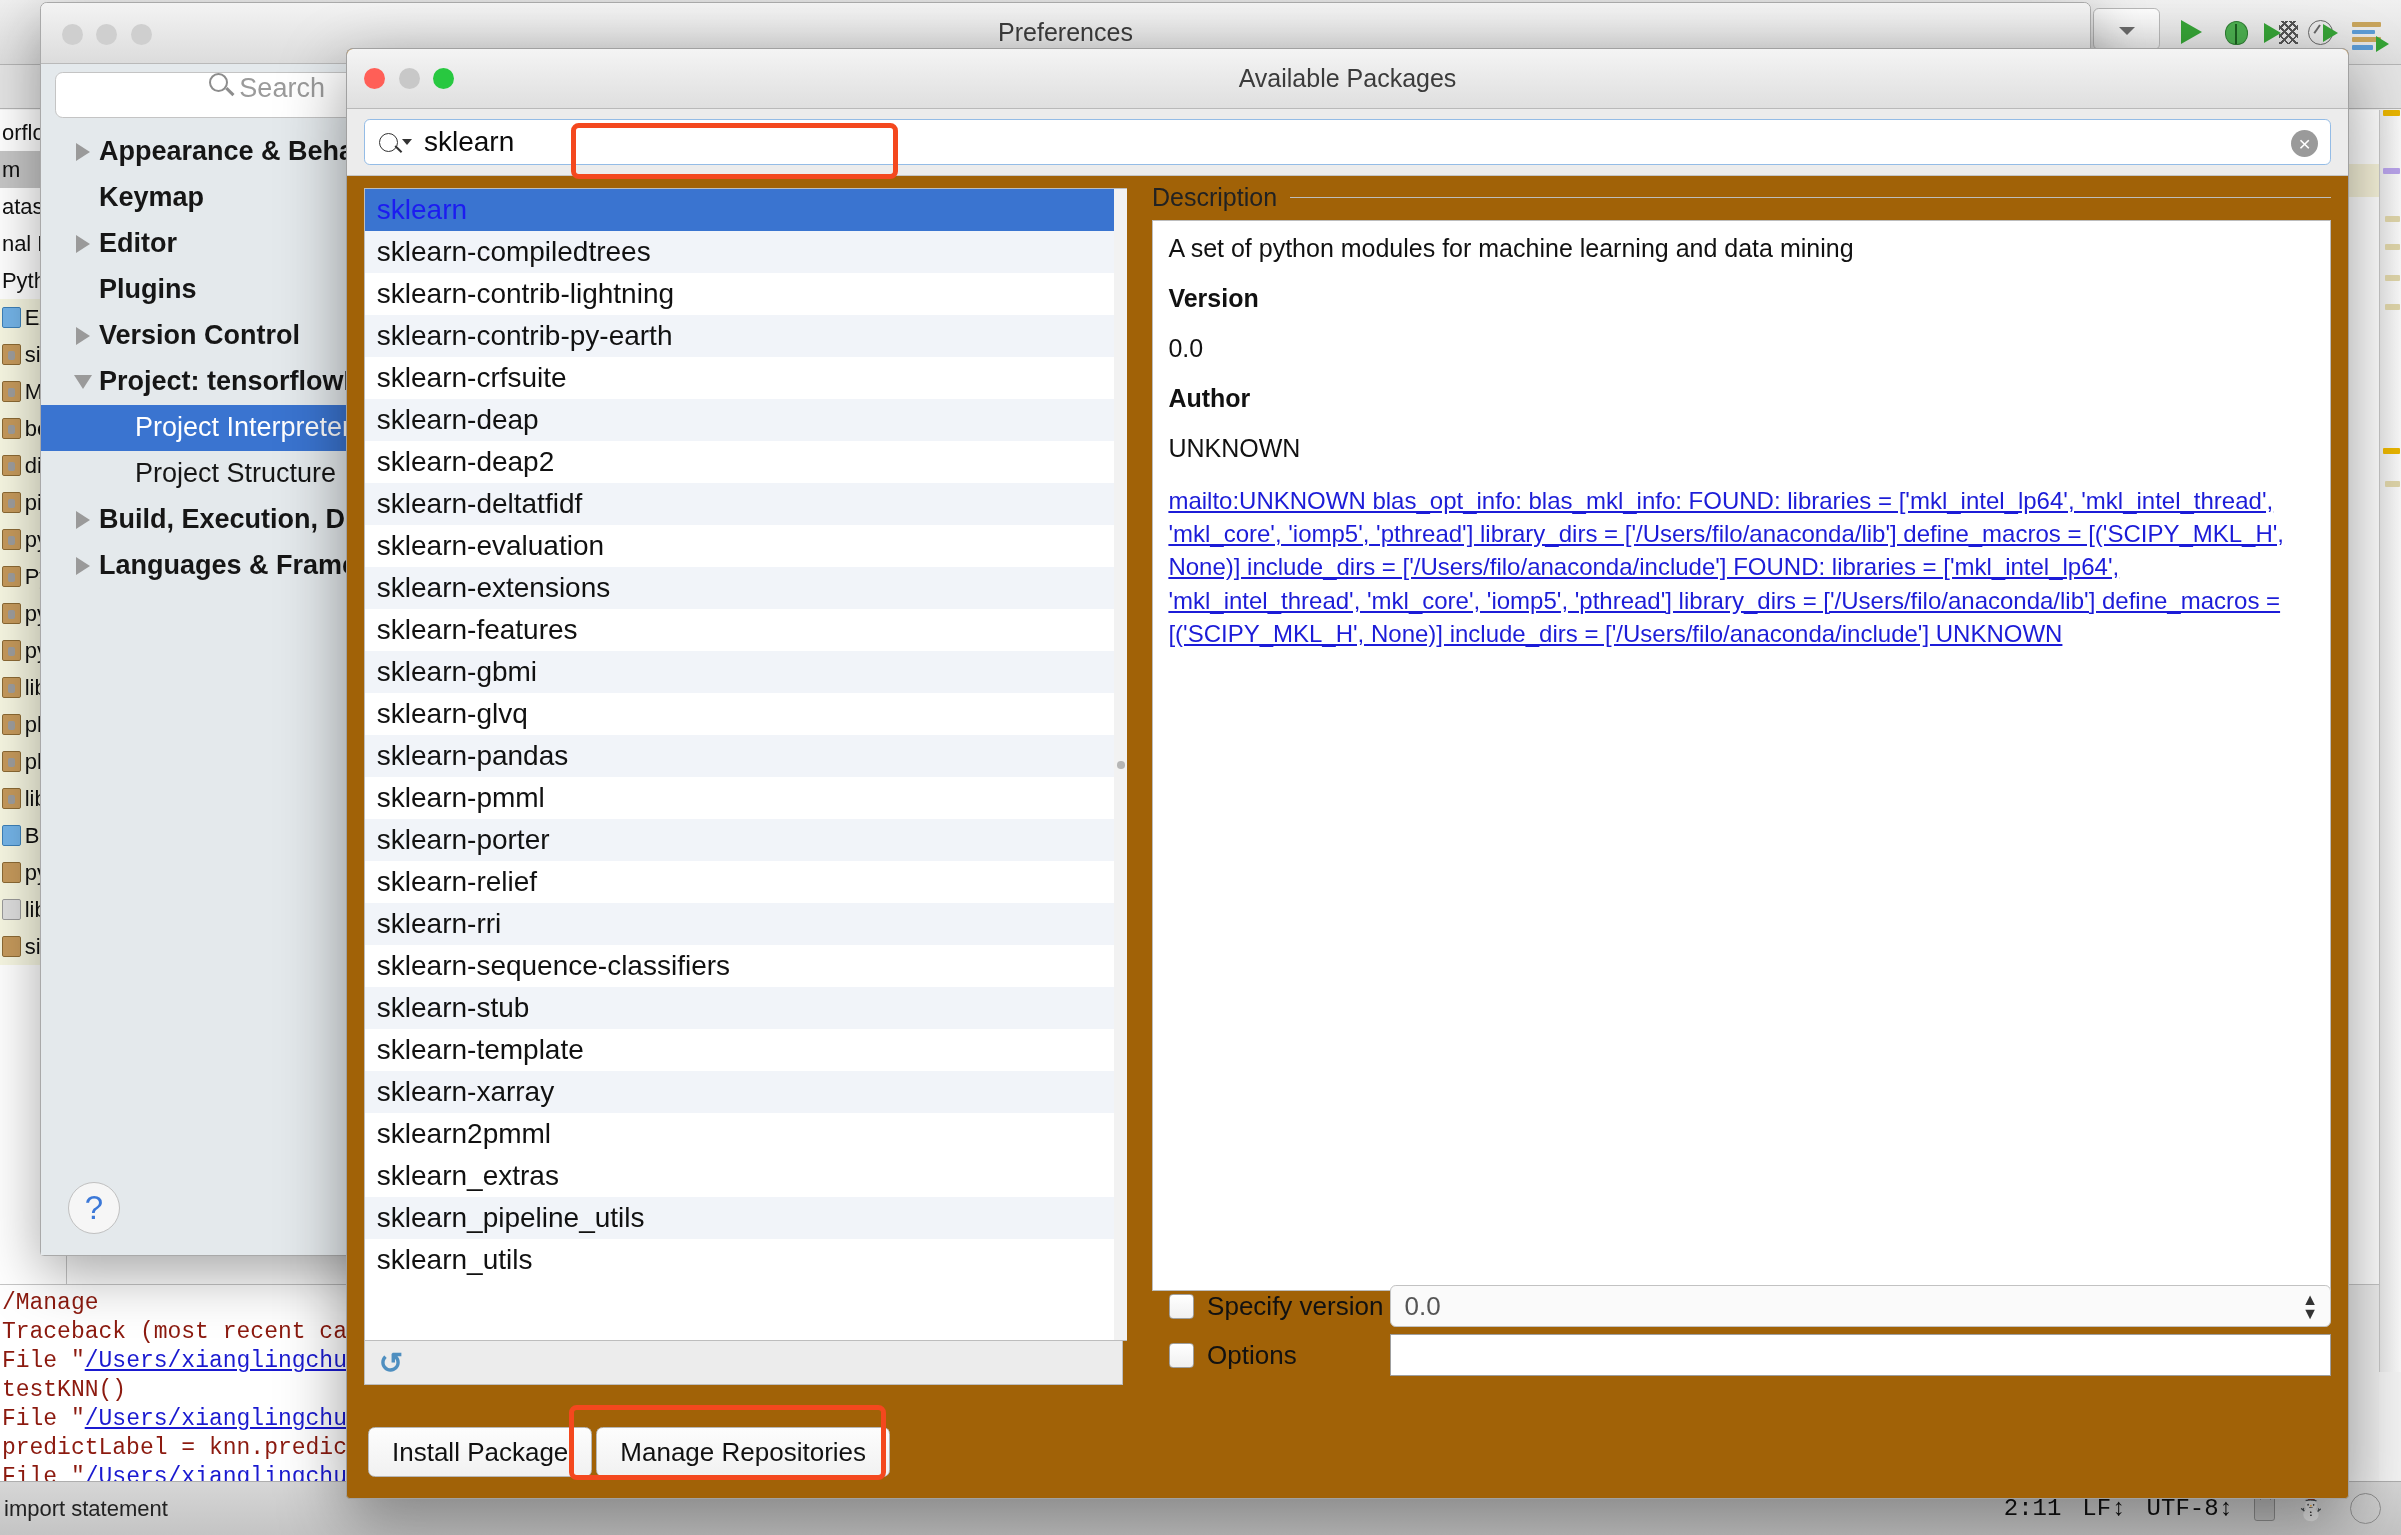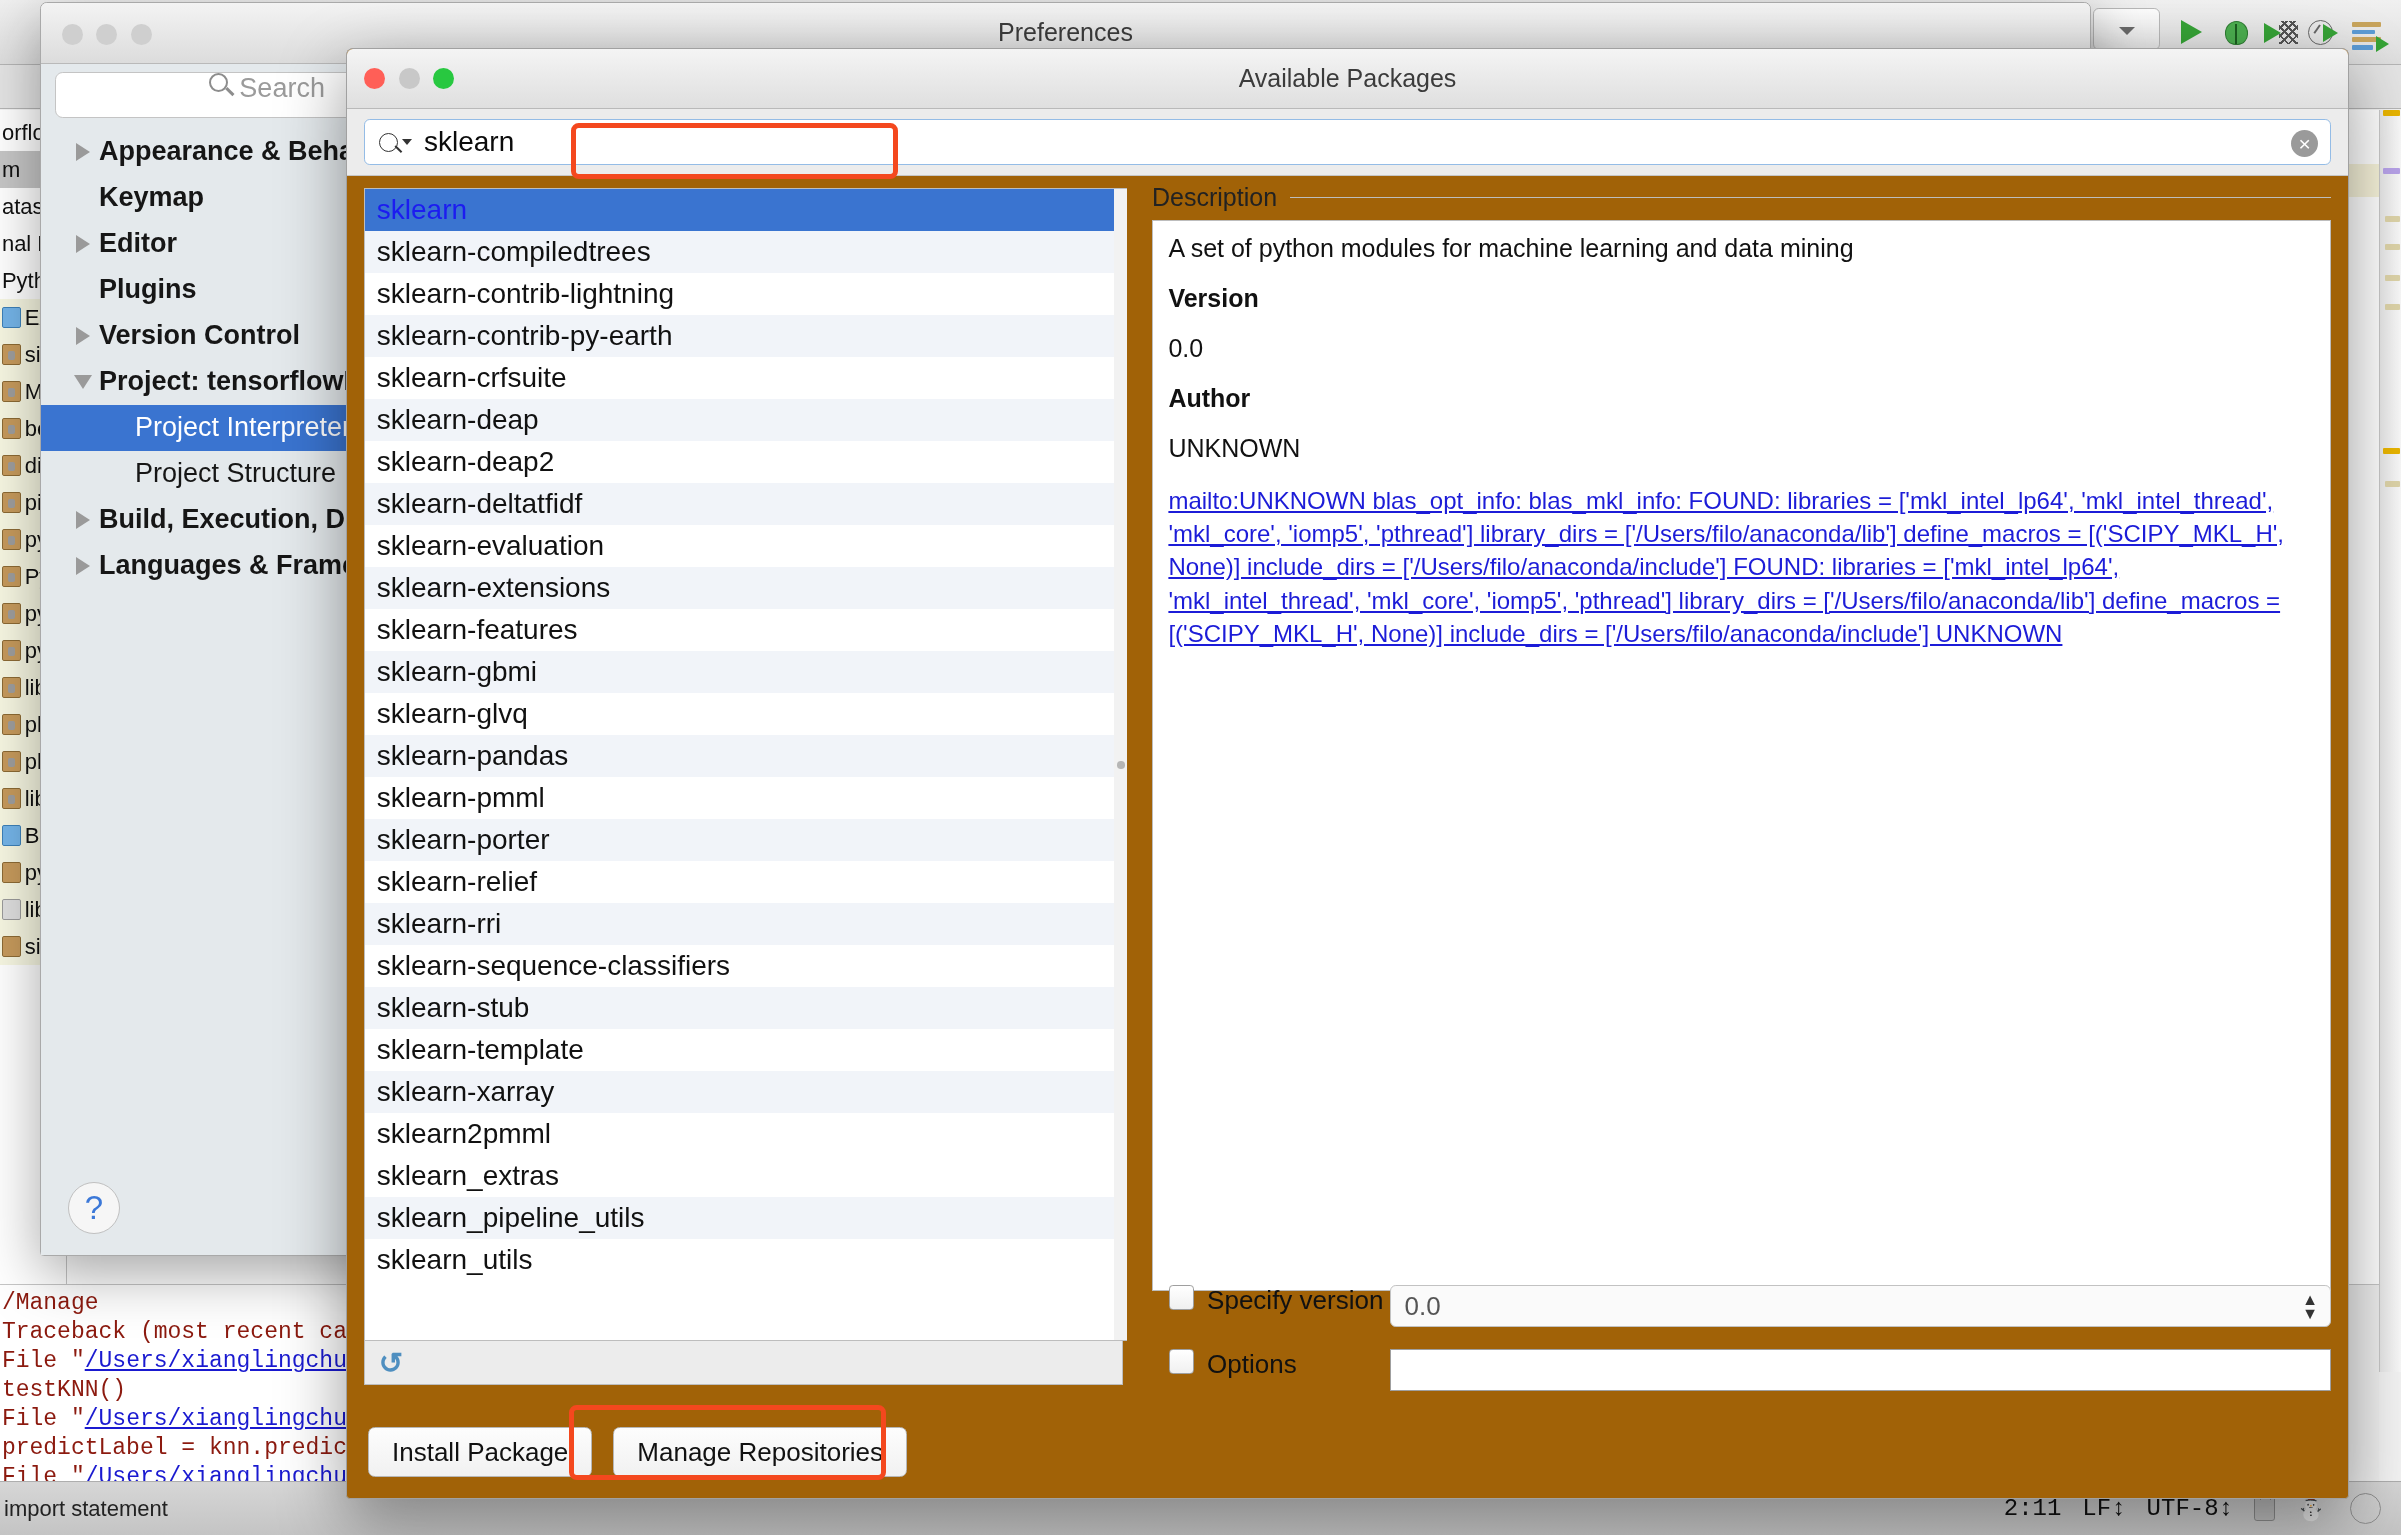"Specify version" .opt-row { align-items: none -> center; margin-bottom: 22px -> 7px }
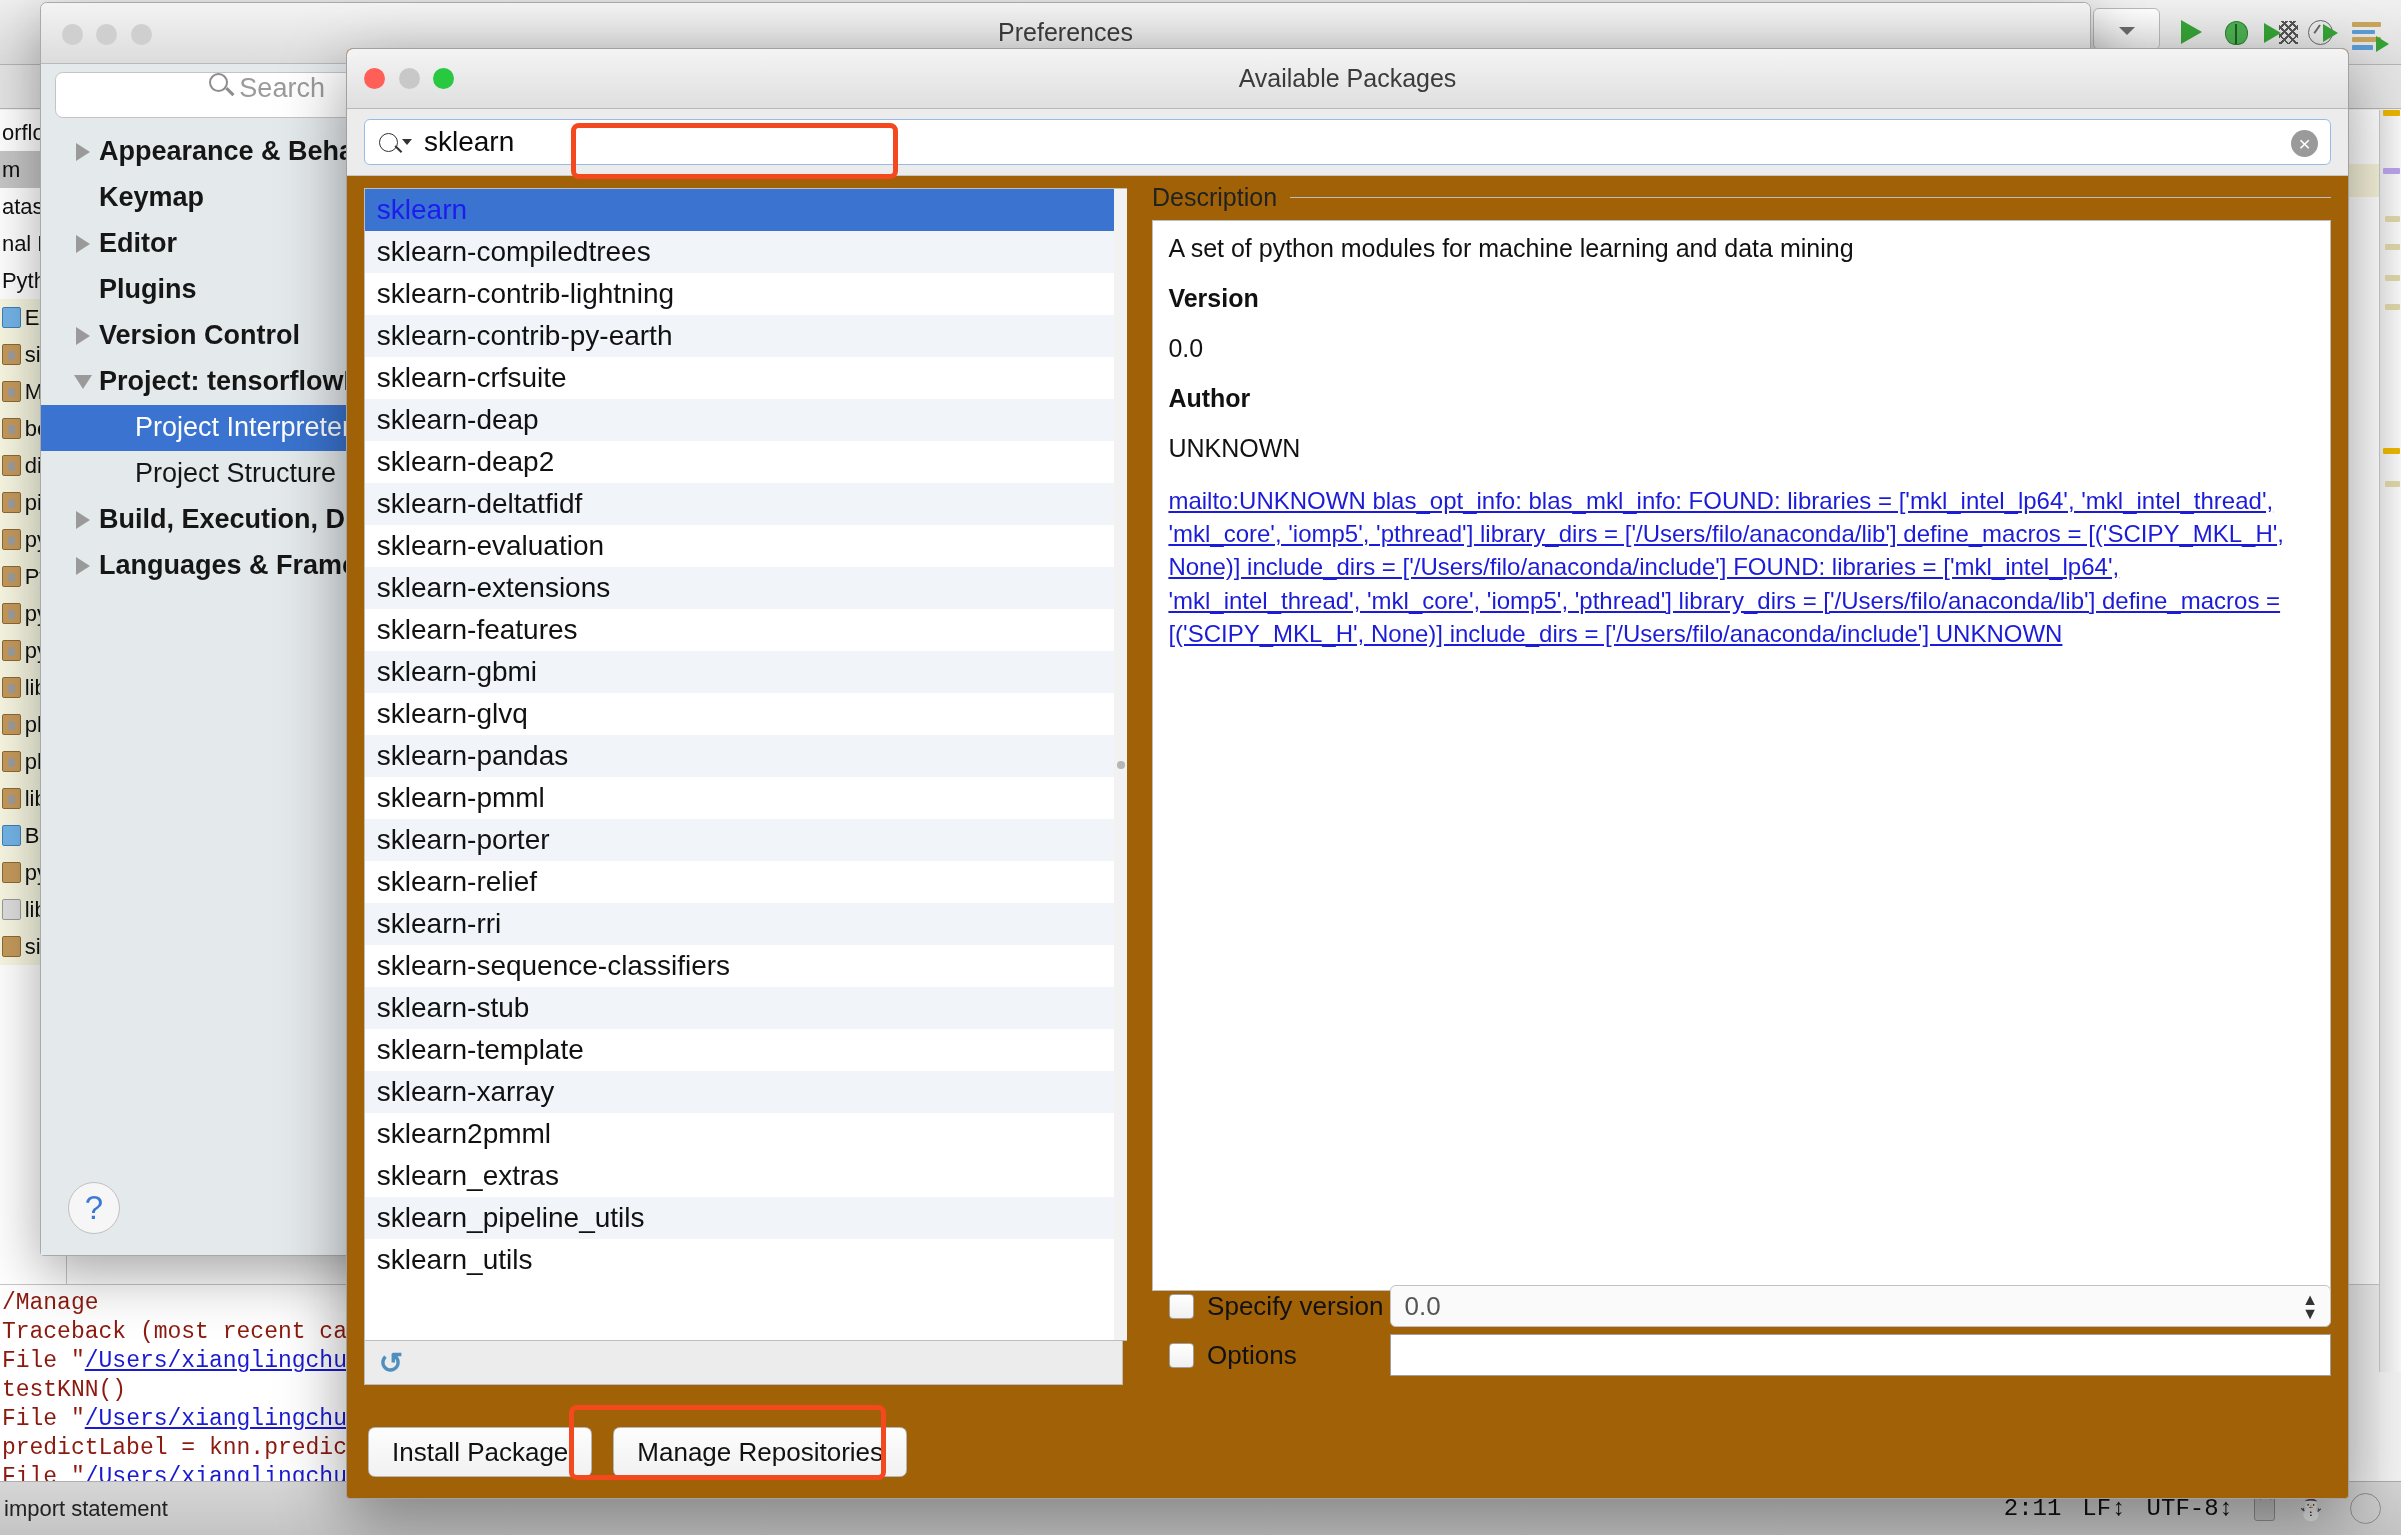"Install Package" .av-buttons { gap: 21px -> 4px }
